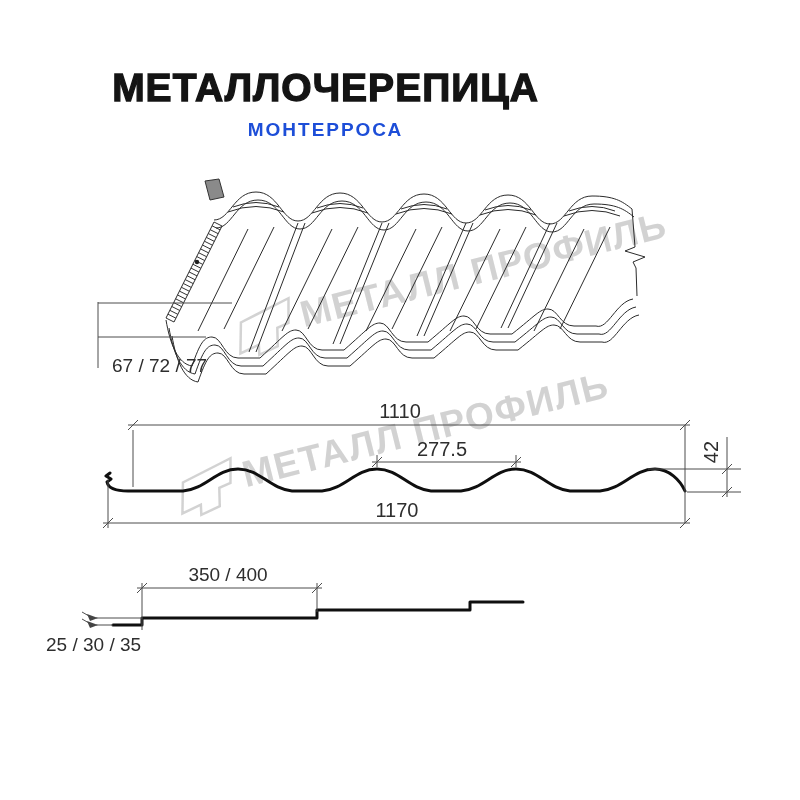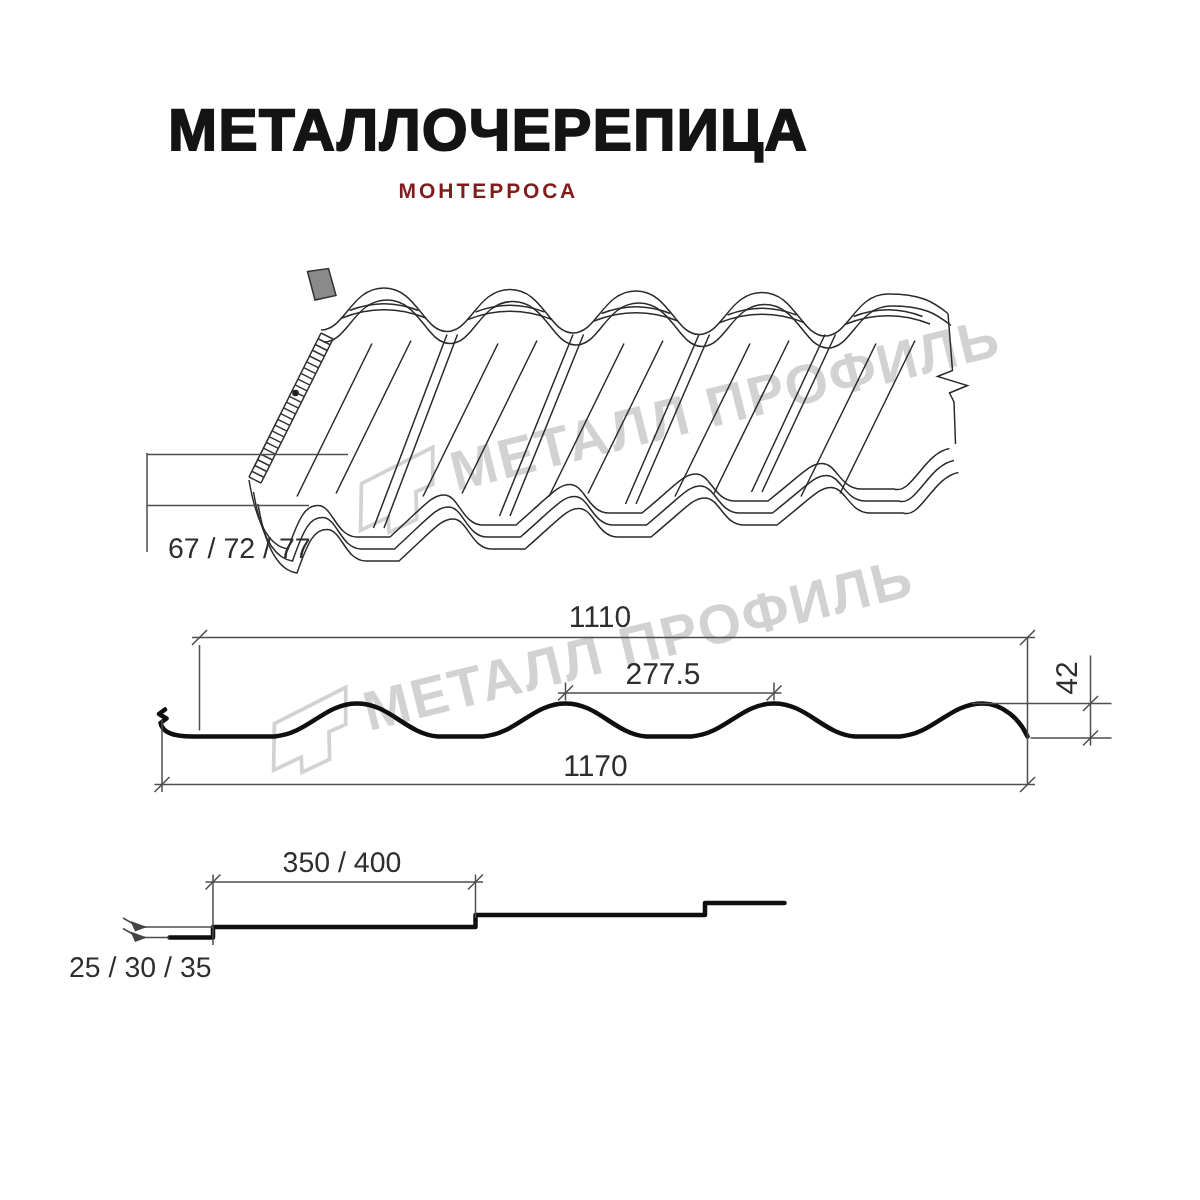"МОНТЕРРОСА" .subtitle { color: #7f1d1d -> #1d4ed8; font-size: 14px -> 19px }
